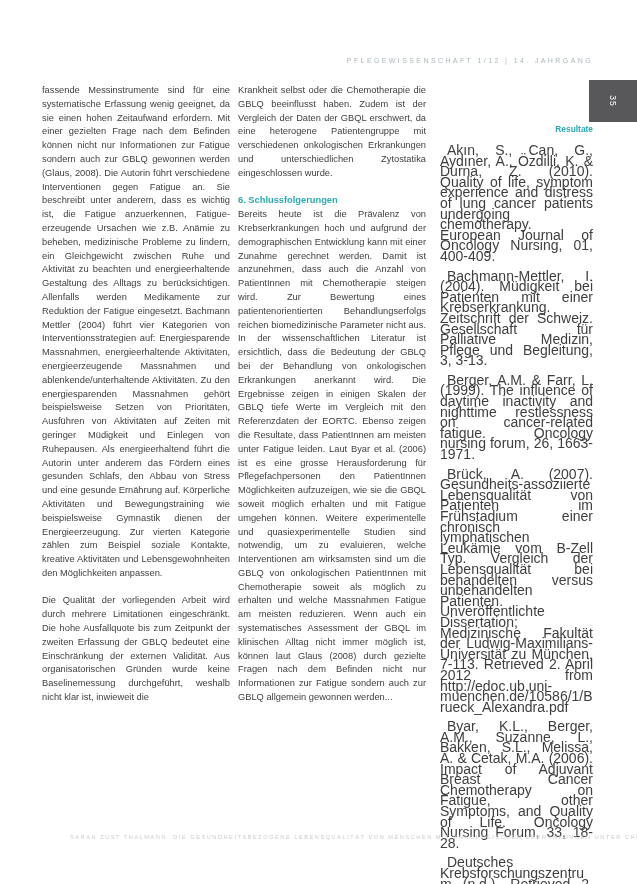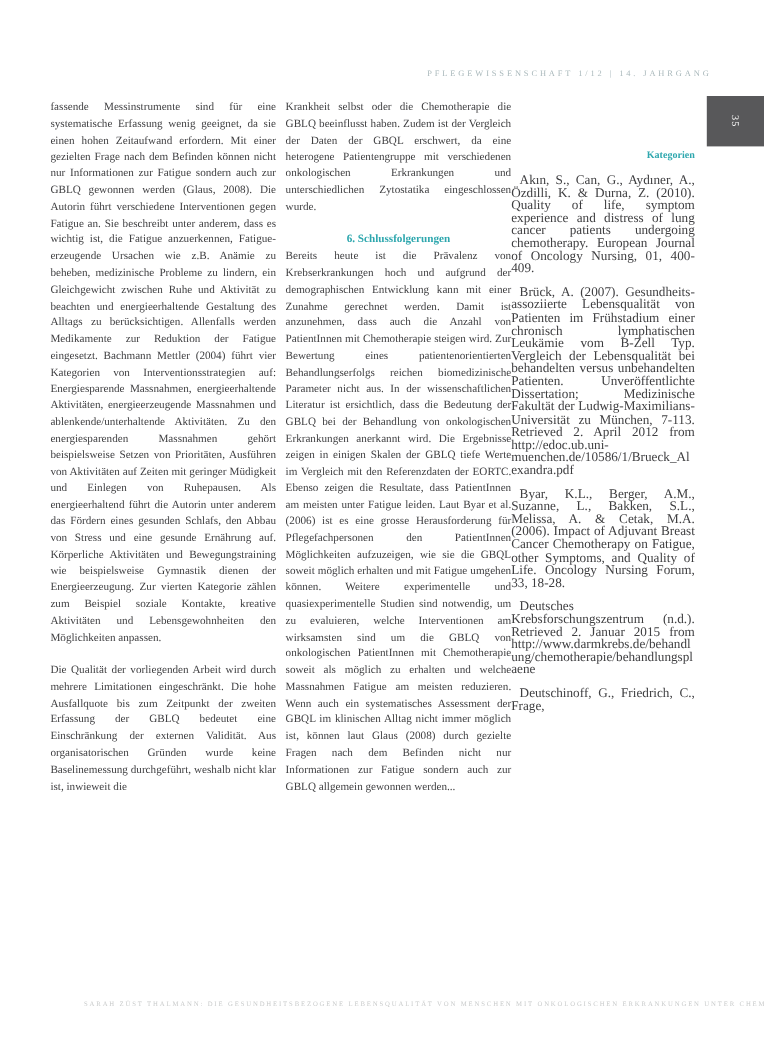"fassende Messinstrumente sind für eine" .page { font-family: Liberation Serif, serif -> Liberation Sans, sans-serif }
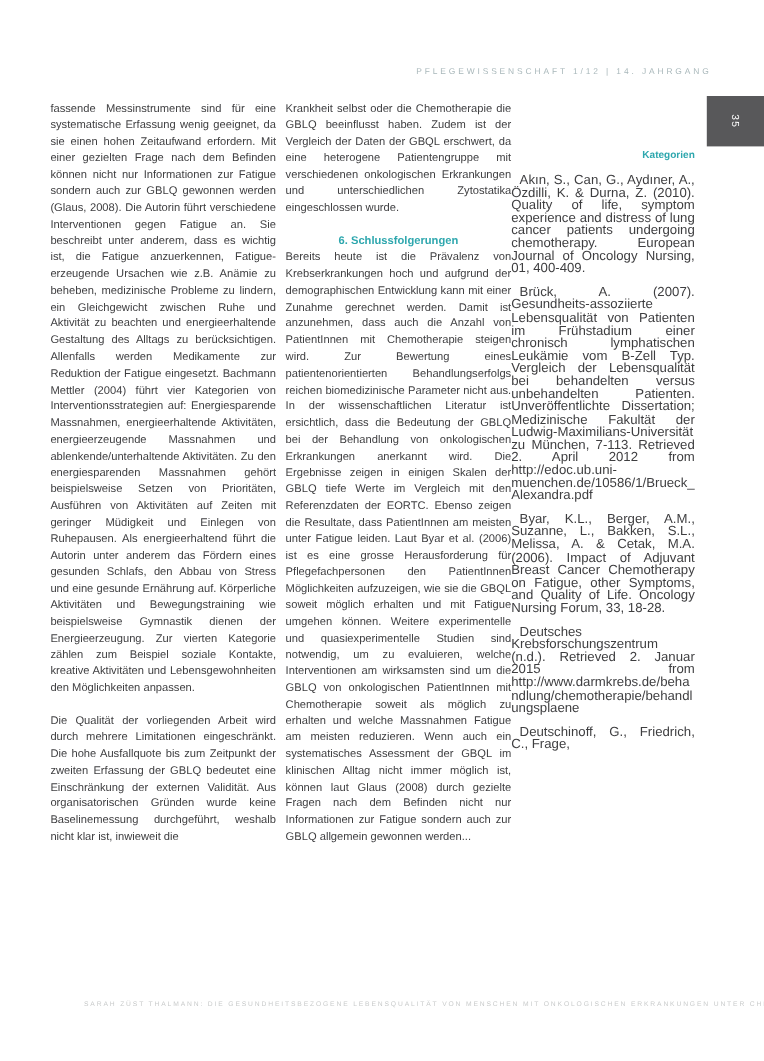"Krankheit selbst oder die Chemotherapie" .col-2 { margin-right: none -> 14px }
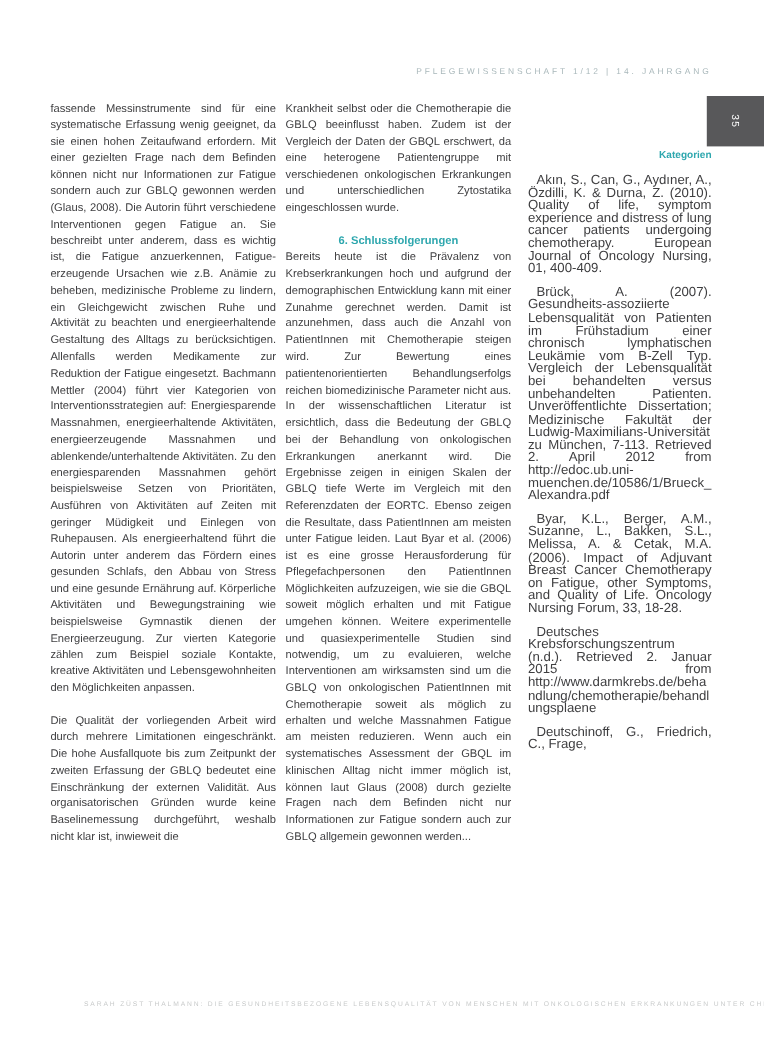"Kategorien" h2.ref-heading { text: Kategorien -> Resultate }
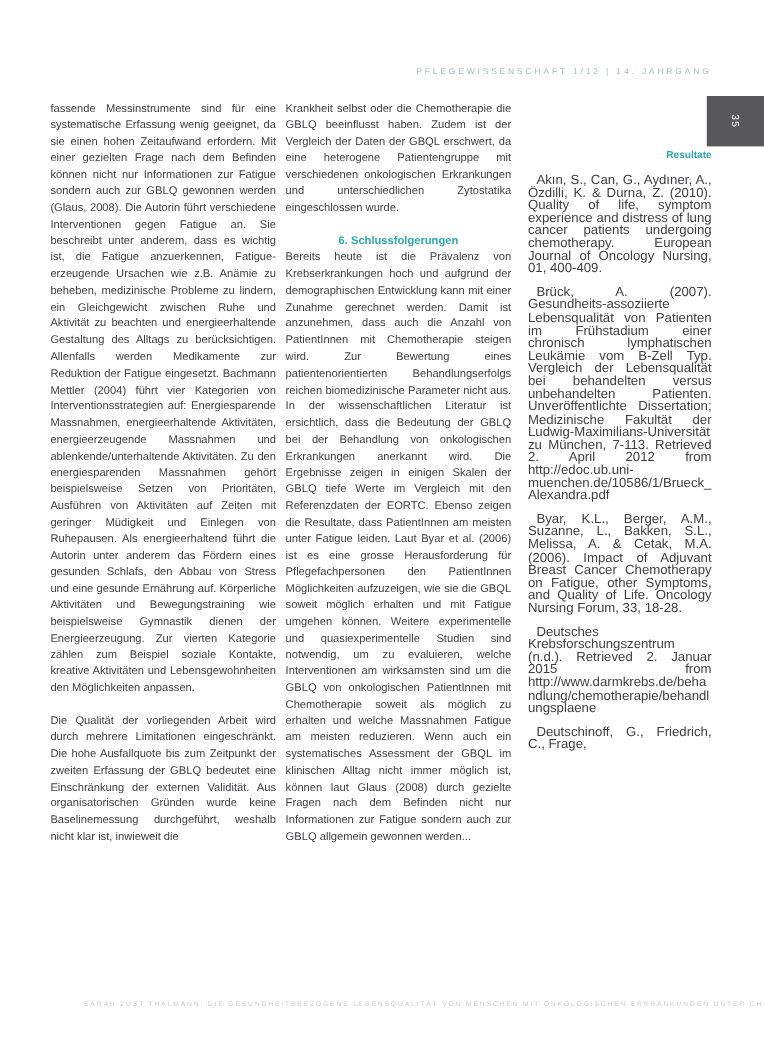"Akın, S., Can, G., Aydıner," .ref-entry { font-size: 11px -> 14px }
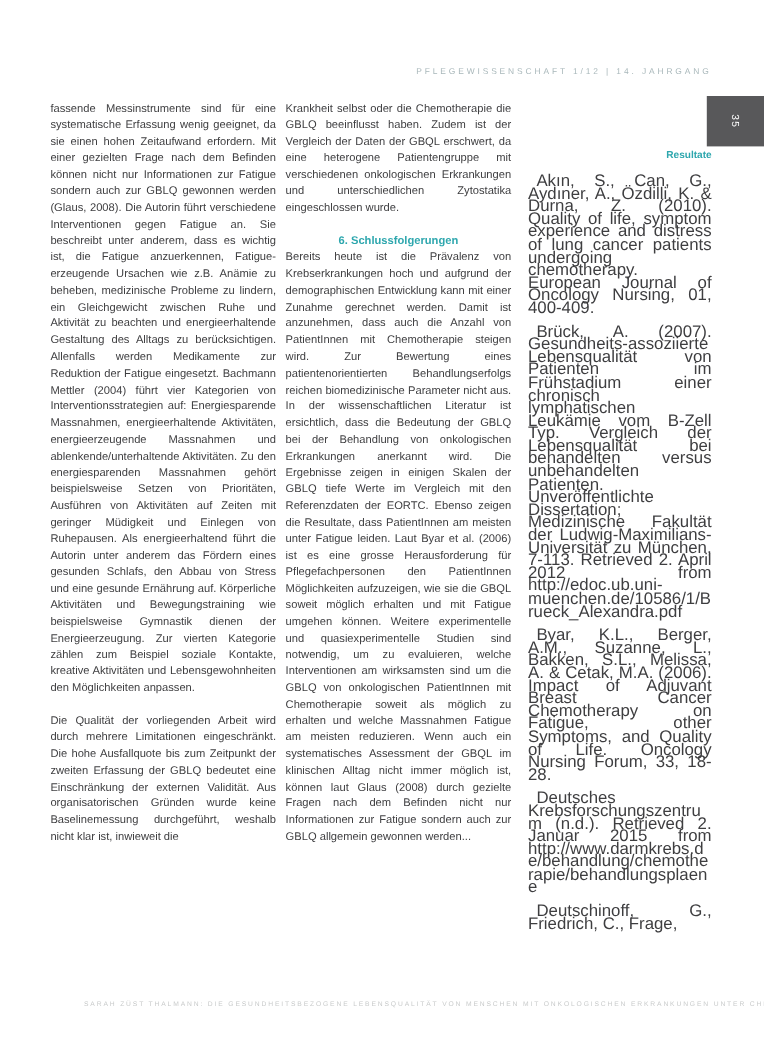"6. Schlussfolgerungen" .section-heading { text-align: center -> left }
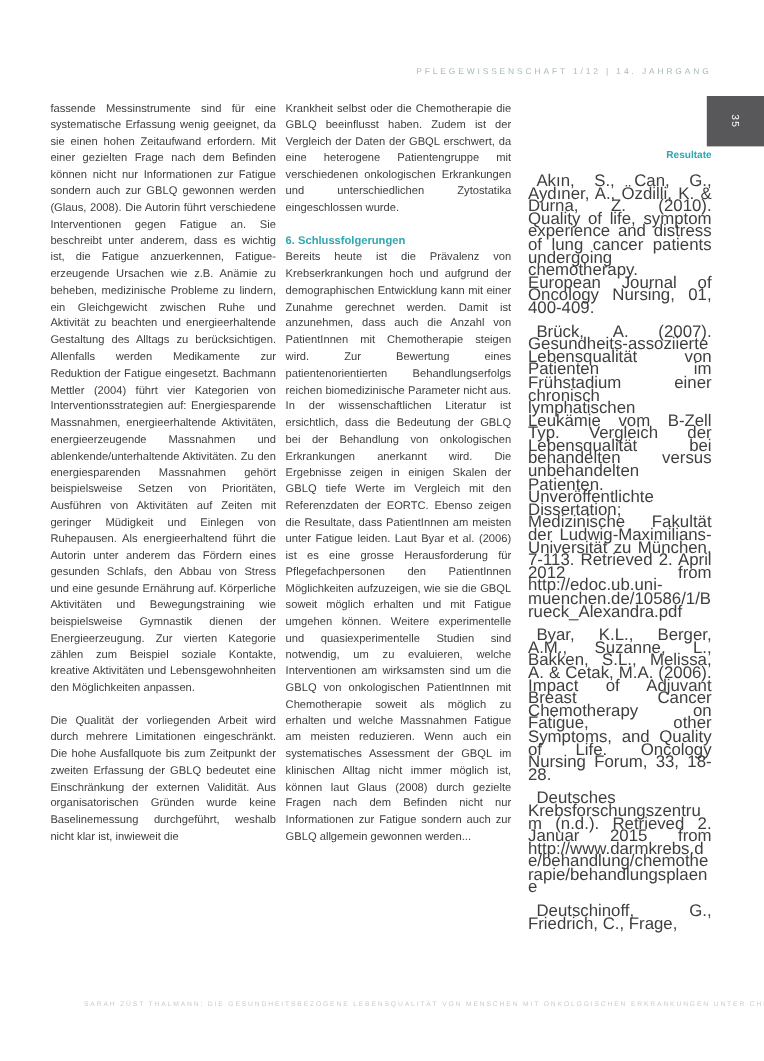"Bachmann-Mettler, I. (2004). Müdigkeit" p.ref-entry { html: none -> <p>Bachmann-Mettler, I. (2004). Müdigkeit bei Patienten mit einer Krebserkrankung. Zeitschrift der Schweiz. Gesellschaft für Palliative Medizin, Pflege und Begleitung, 3, 3-13.</p> }
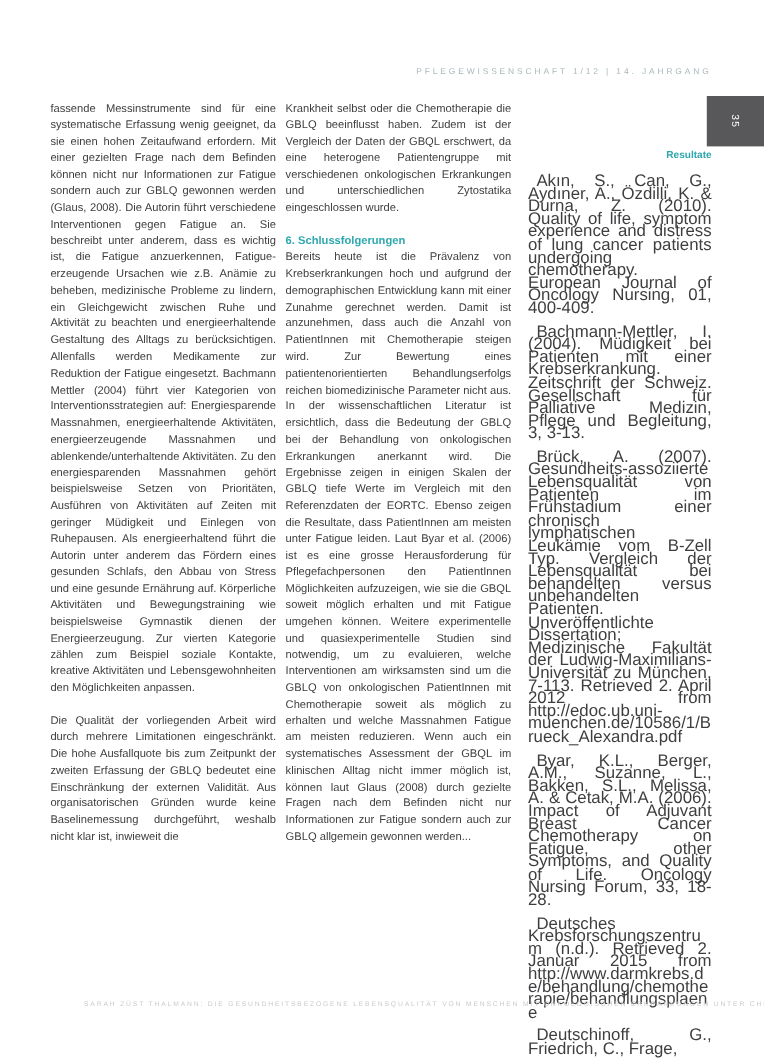"Berger, A.M. & Farr, L." p.ref-entry { html: none -> <p>Berger, A.M. &amp; Farr, L. (1999). The influence of daytime inactivity and nighttime restlessness on cancer-related fatigue. Oncology nursing forum, 26, 1663-1971.</p> }
